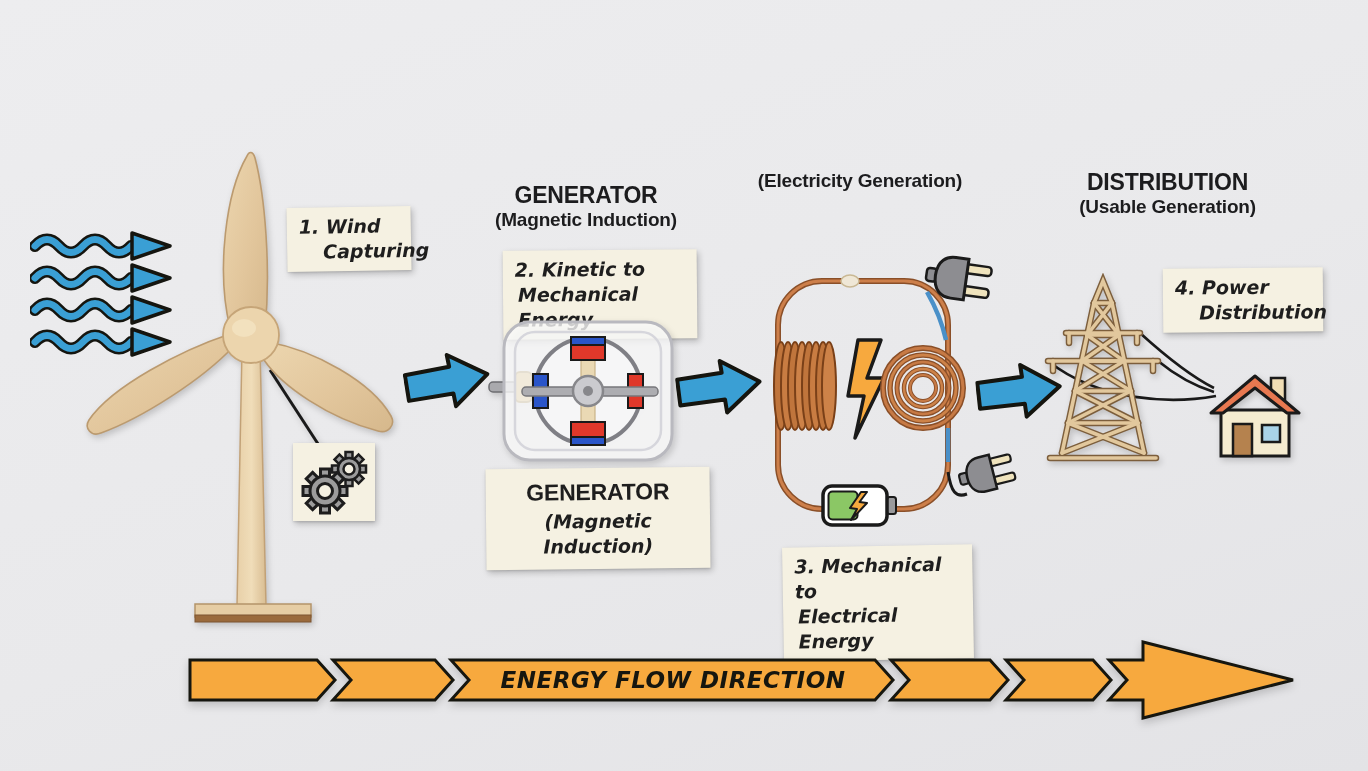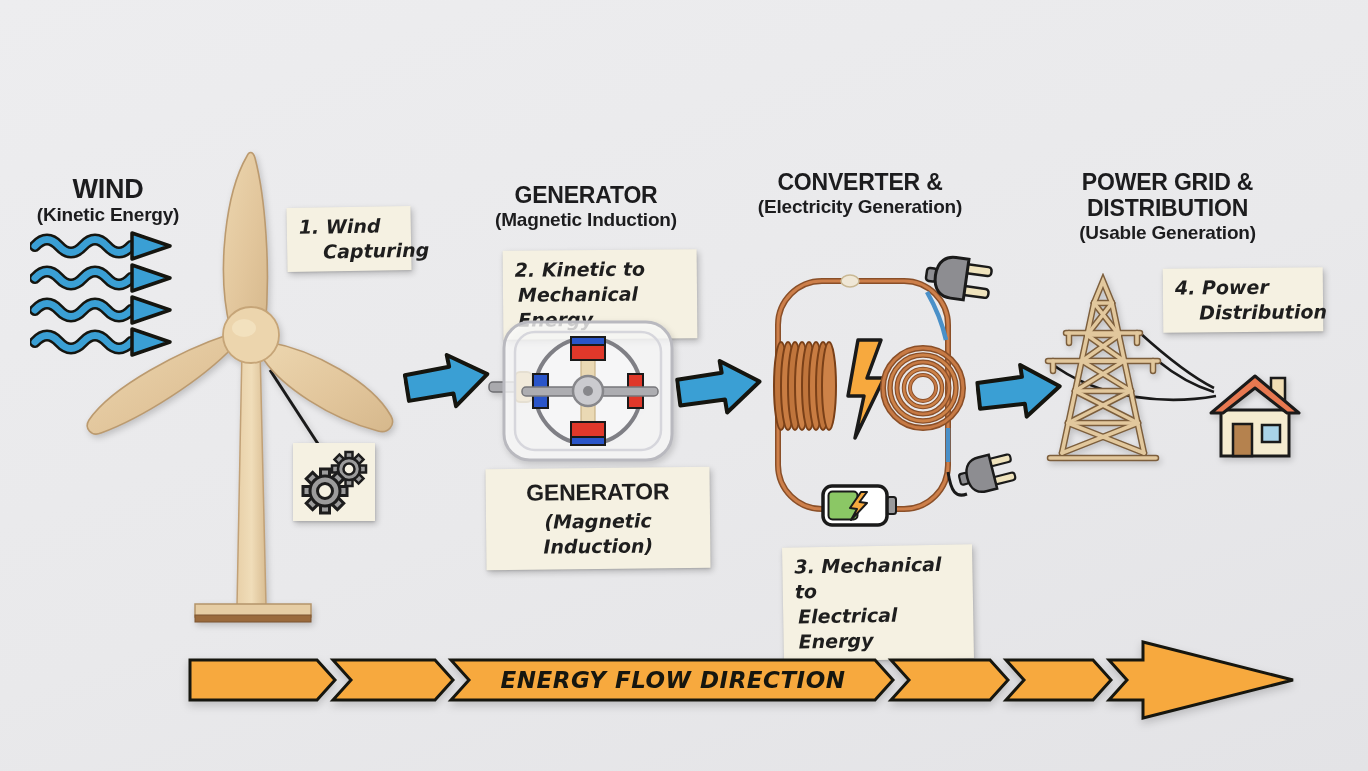"WIND" div.stage-title { html: <div> <div>WIND</div> <div>(Kinetic Energy)</div> </div> -> none }
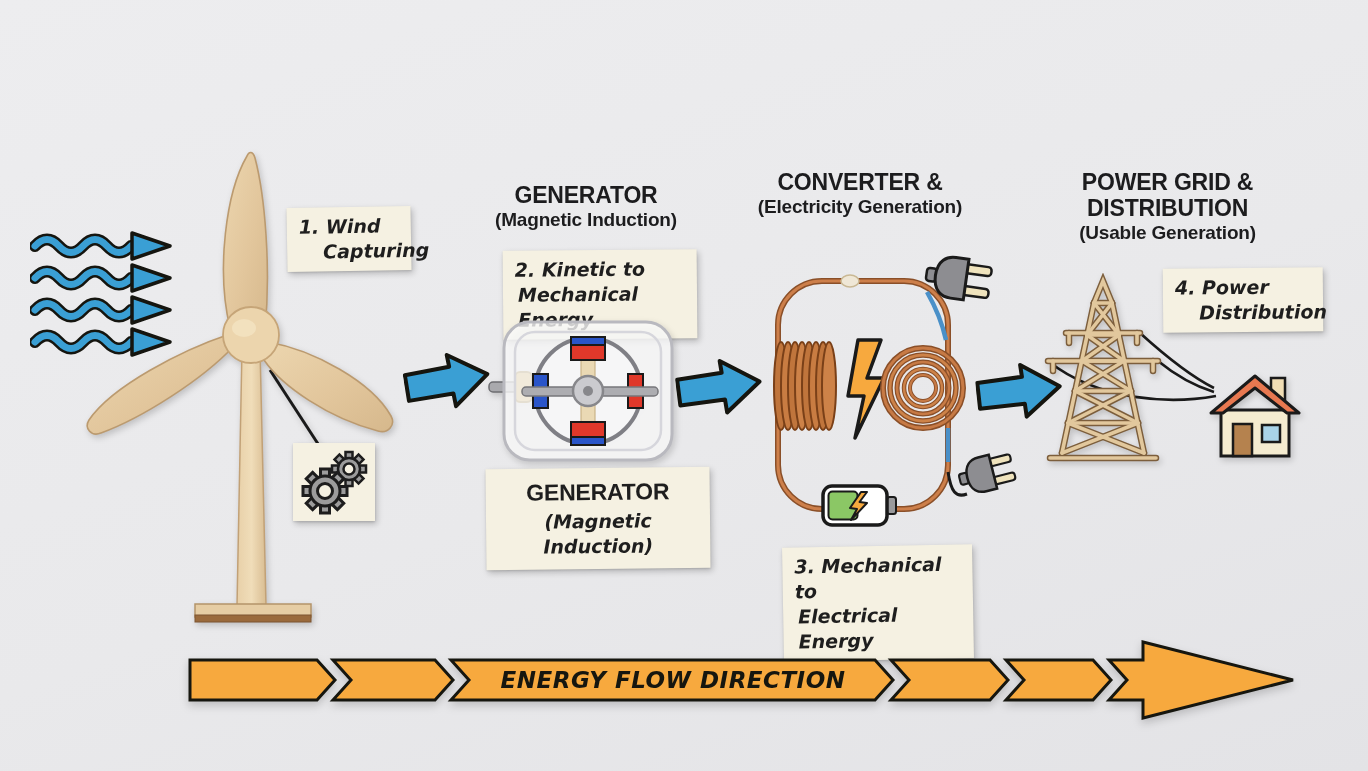"CONVERTER &" div.t1 { html: <div>CONVERTER &amp;</div> -> none }
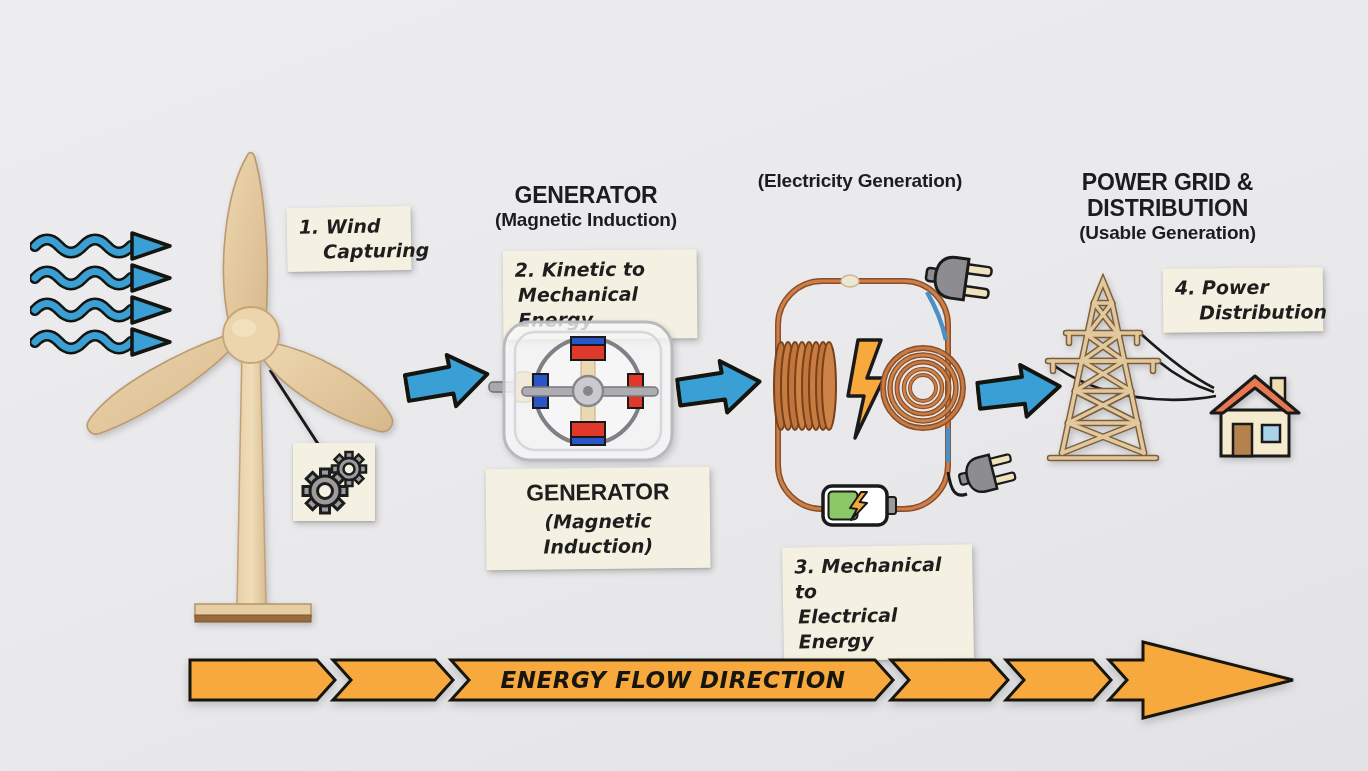"POWER GRID &" div.t1 { html: <div>POWER GRID &amp;</div> -> none }
